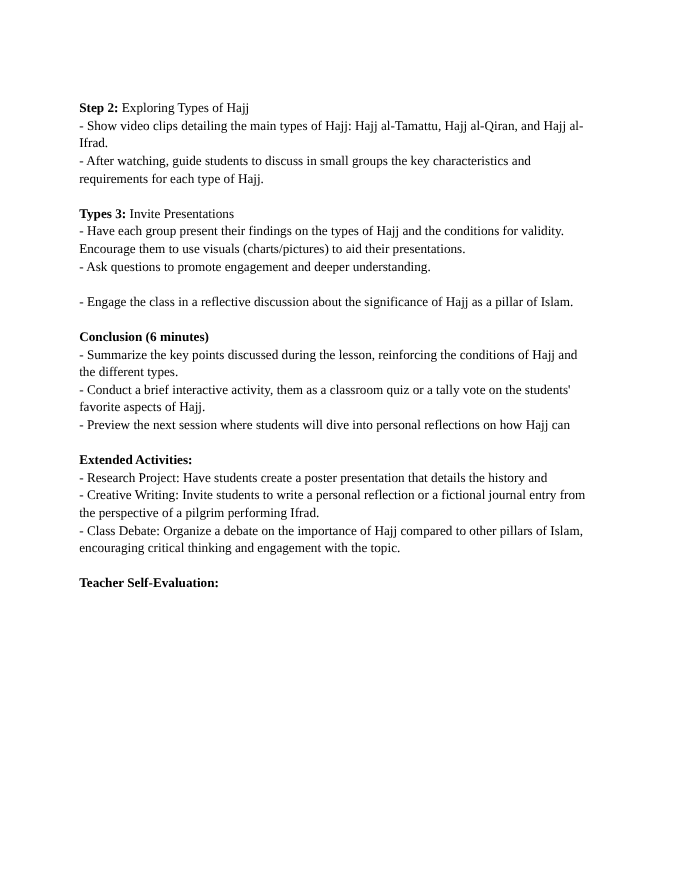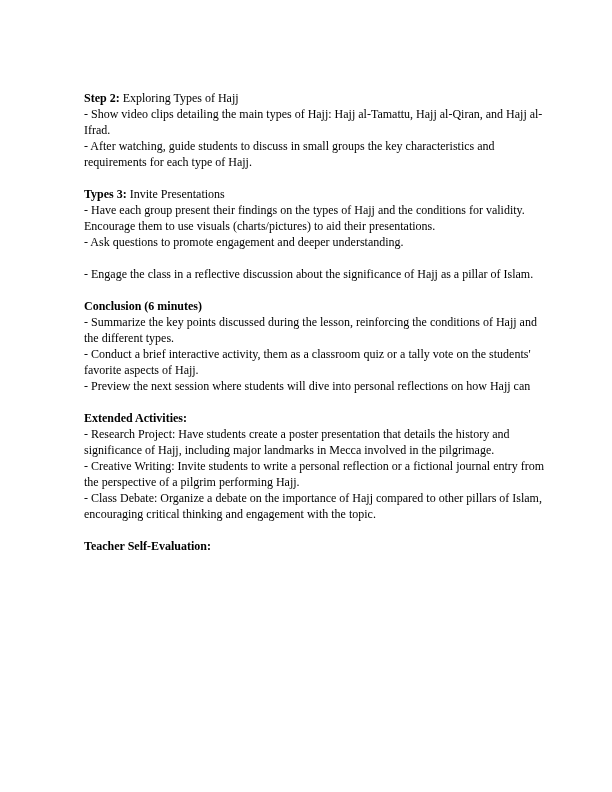"Step 2: Exploring Types of" .page { margin-left: 12px -> none }
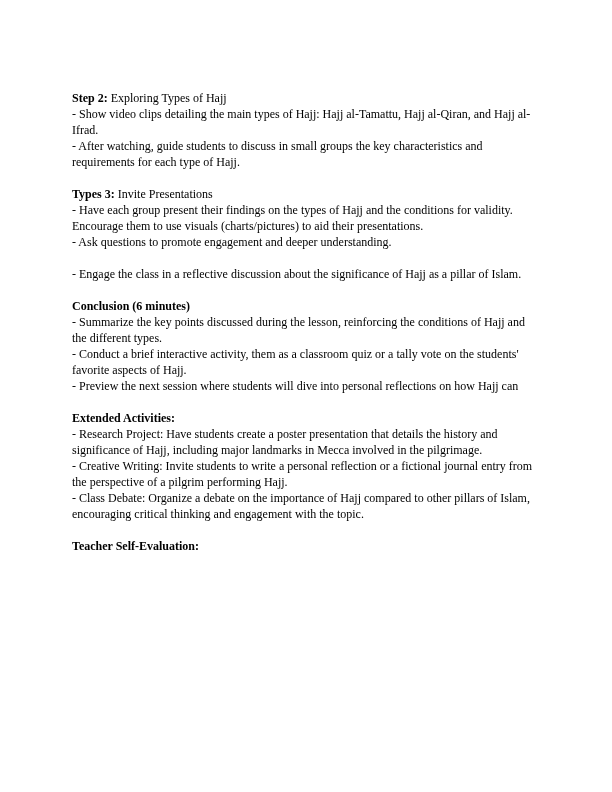"significance of Hajj, including major" div.line { html: <div>significance of Hajj, including major landmarks in Mecca involved in the pilgrimage.</div> -> none }
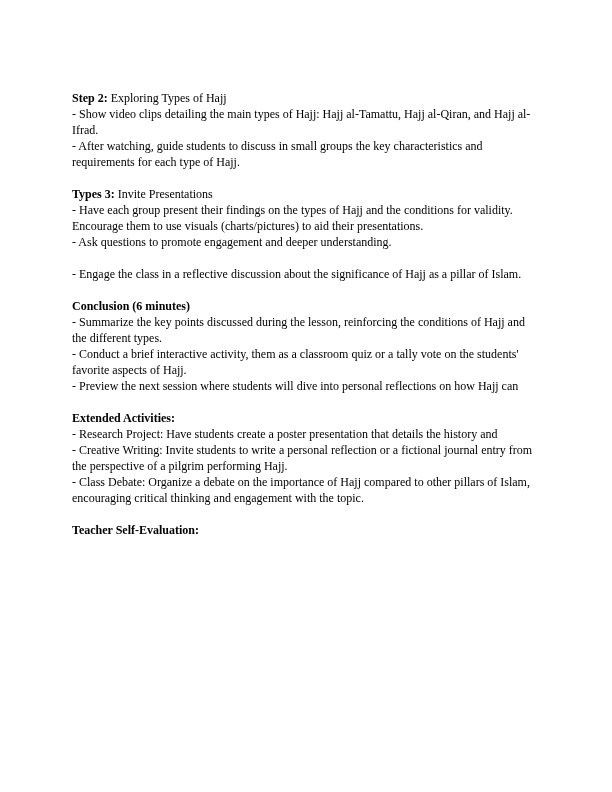"the perspective of a pilgrim" div.line { text: Hajj -> Ifrad }
